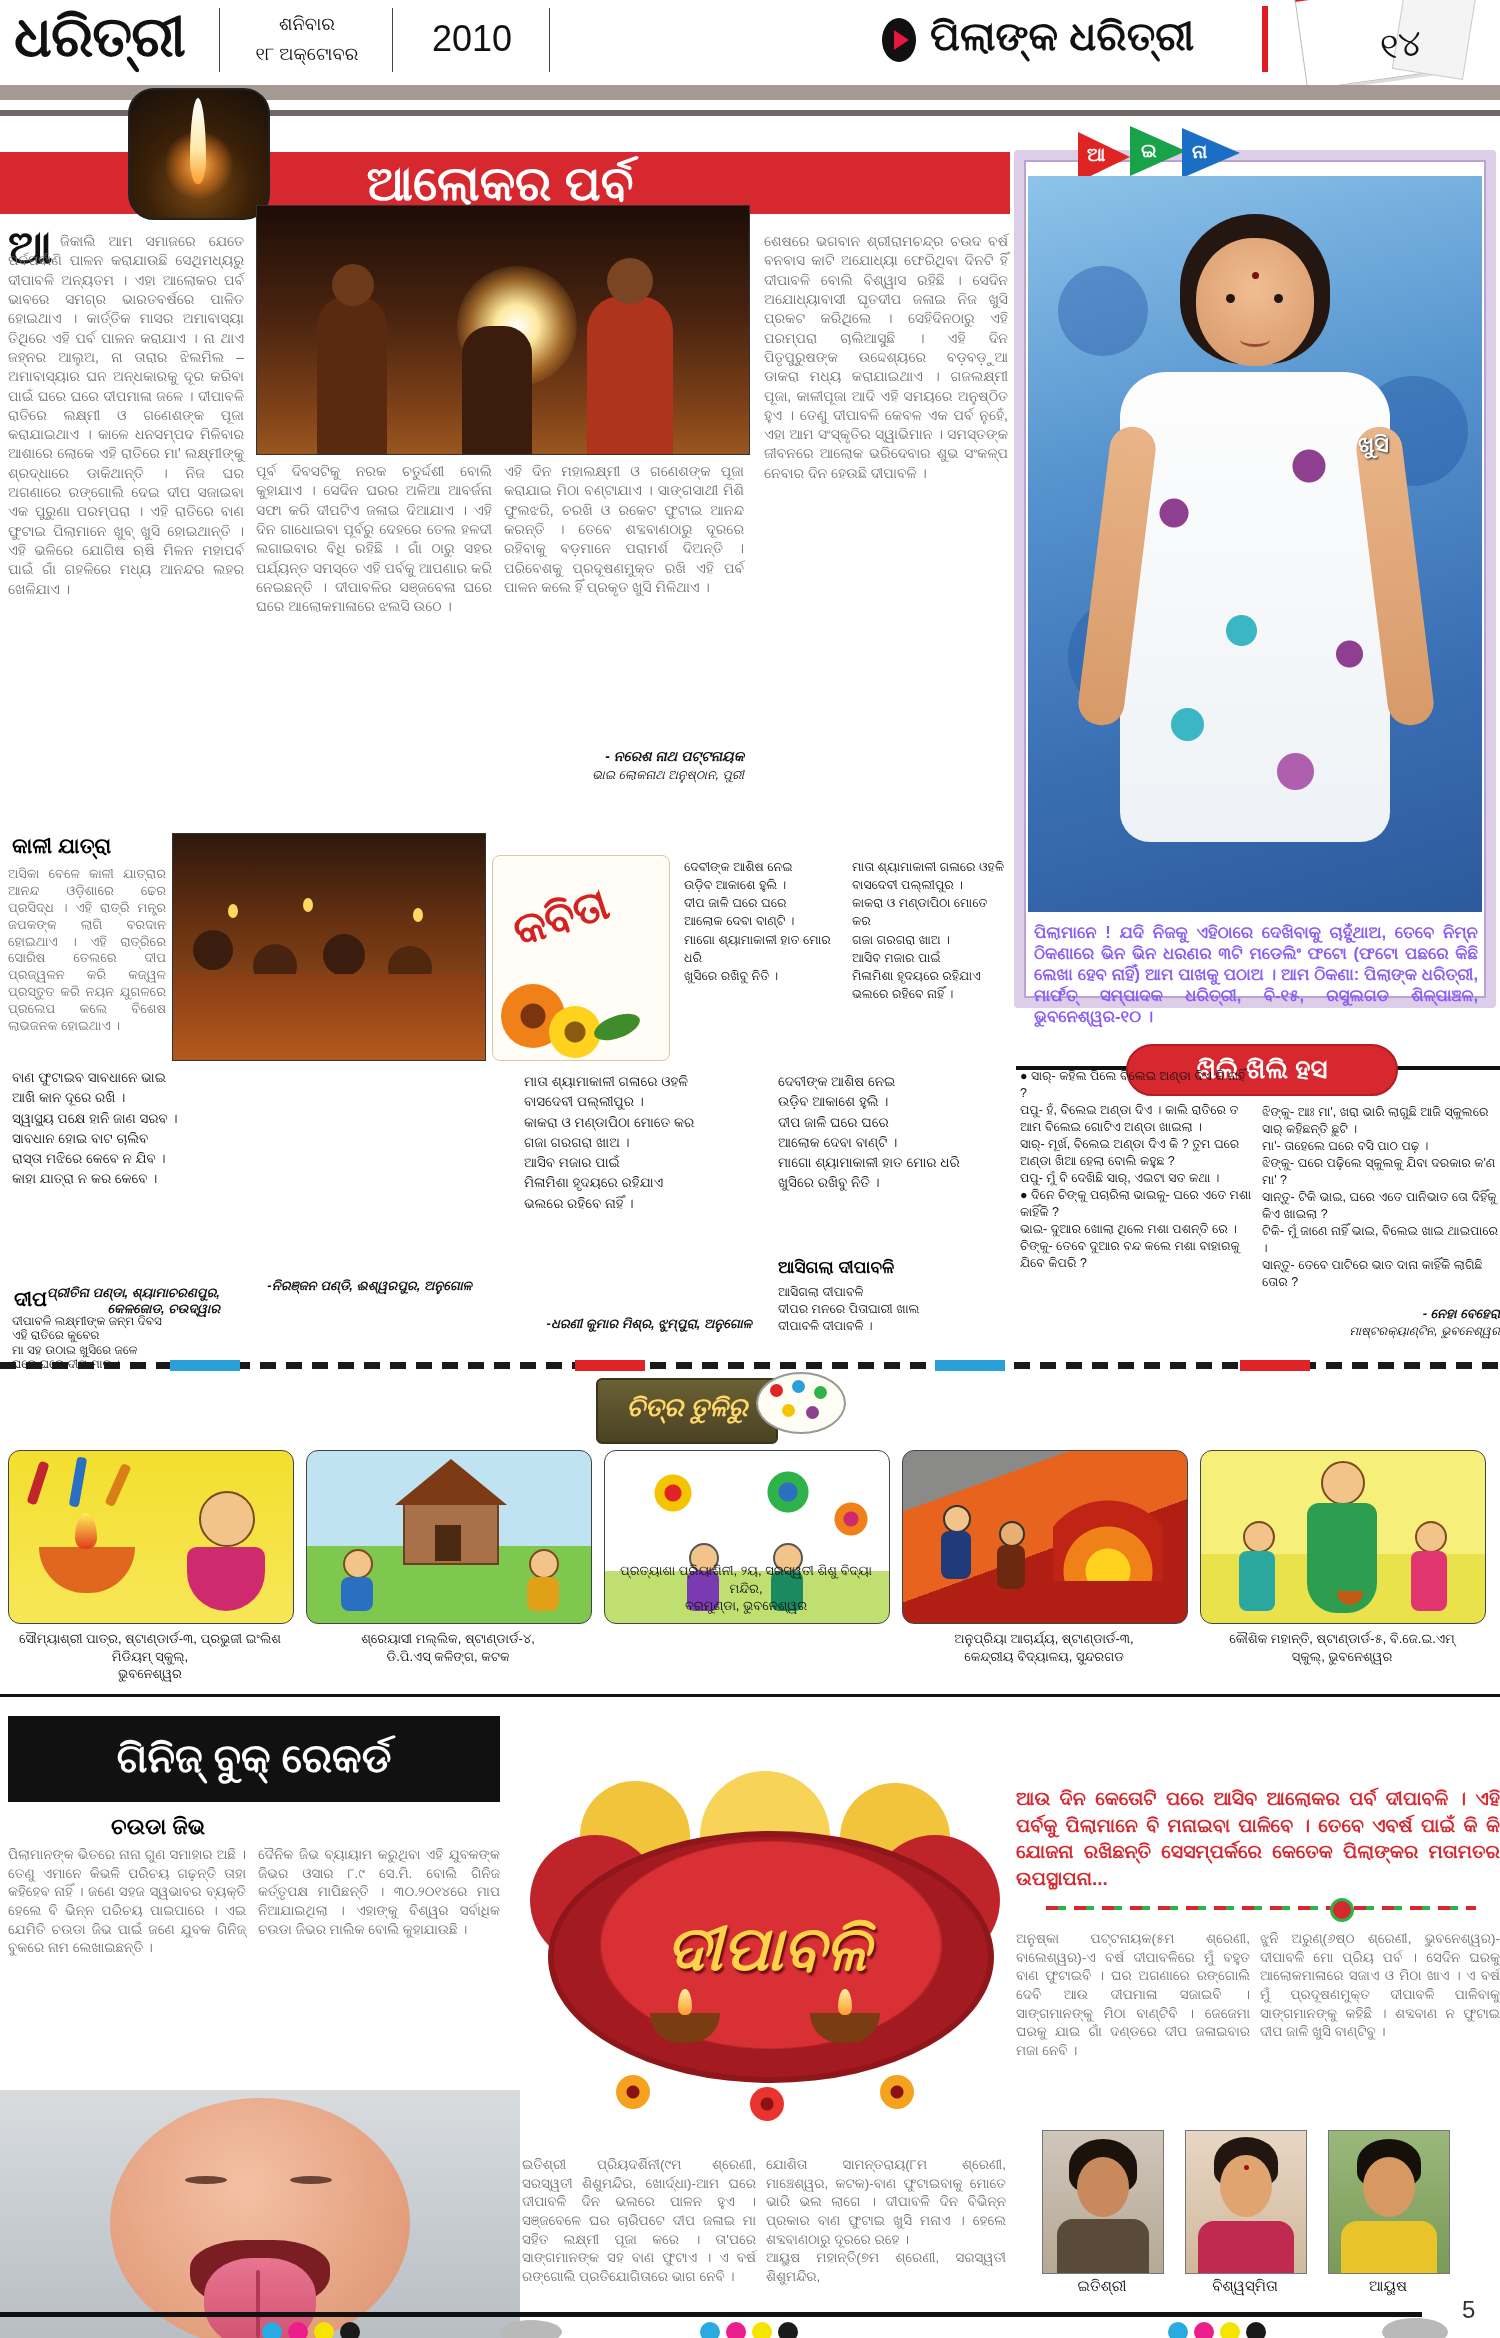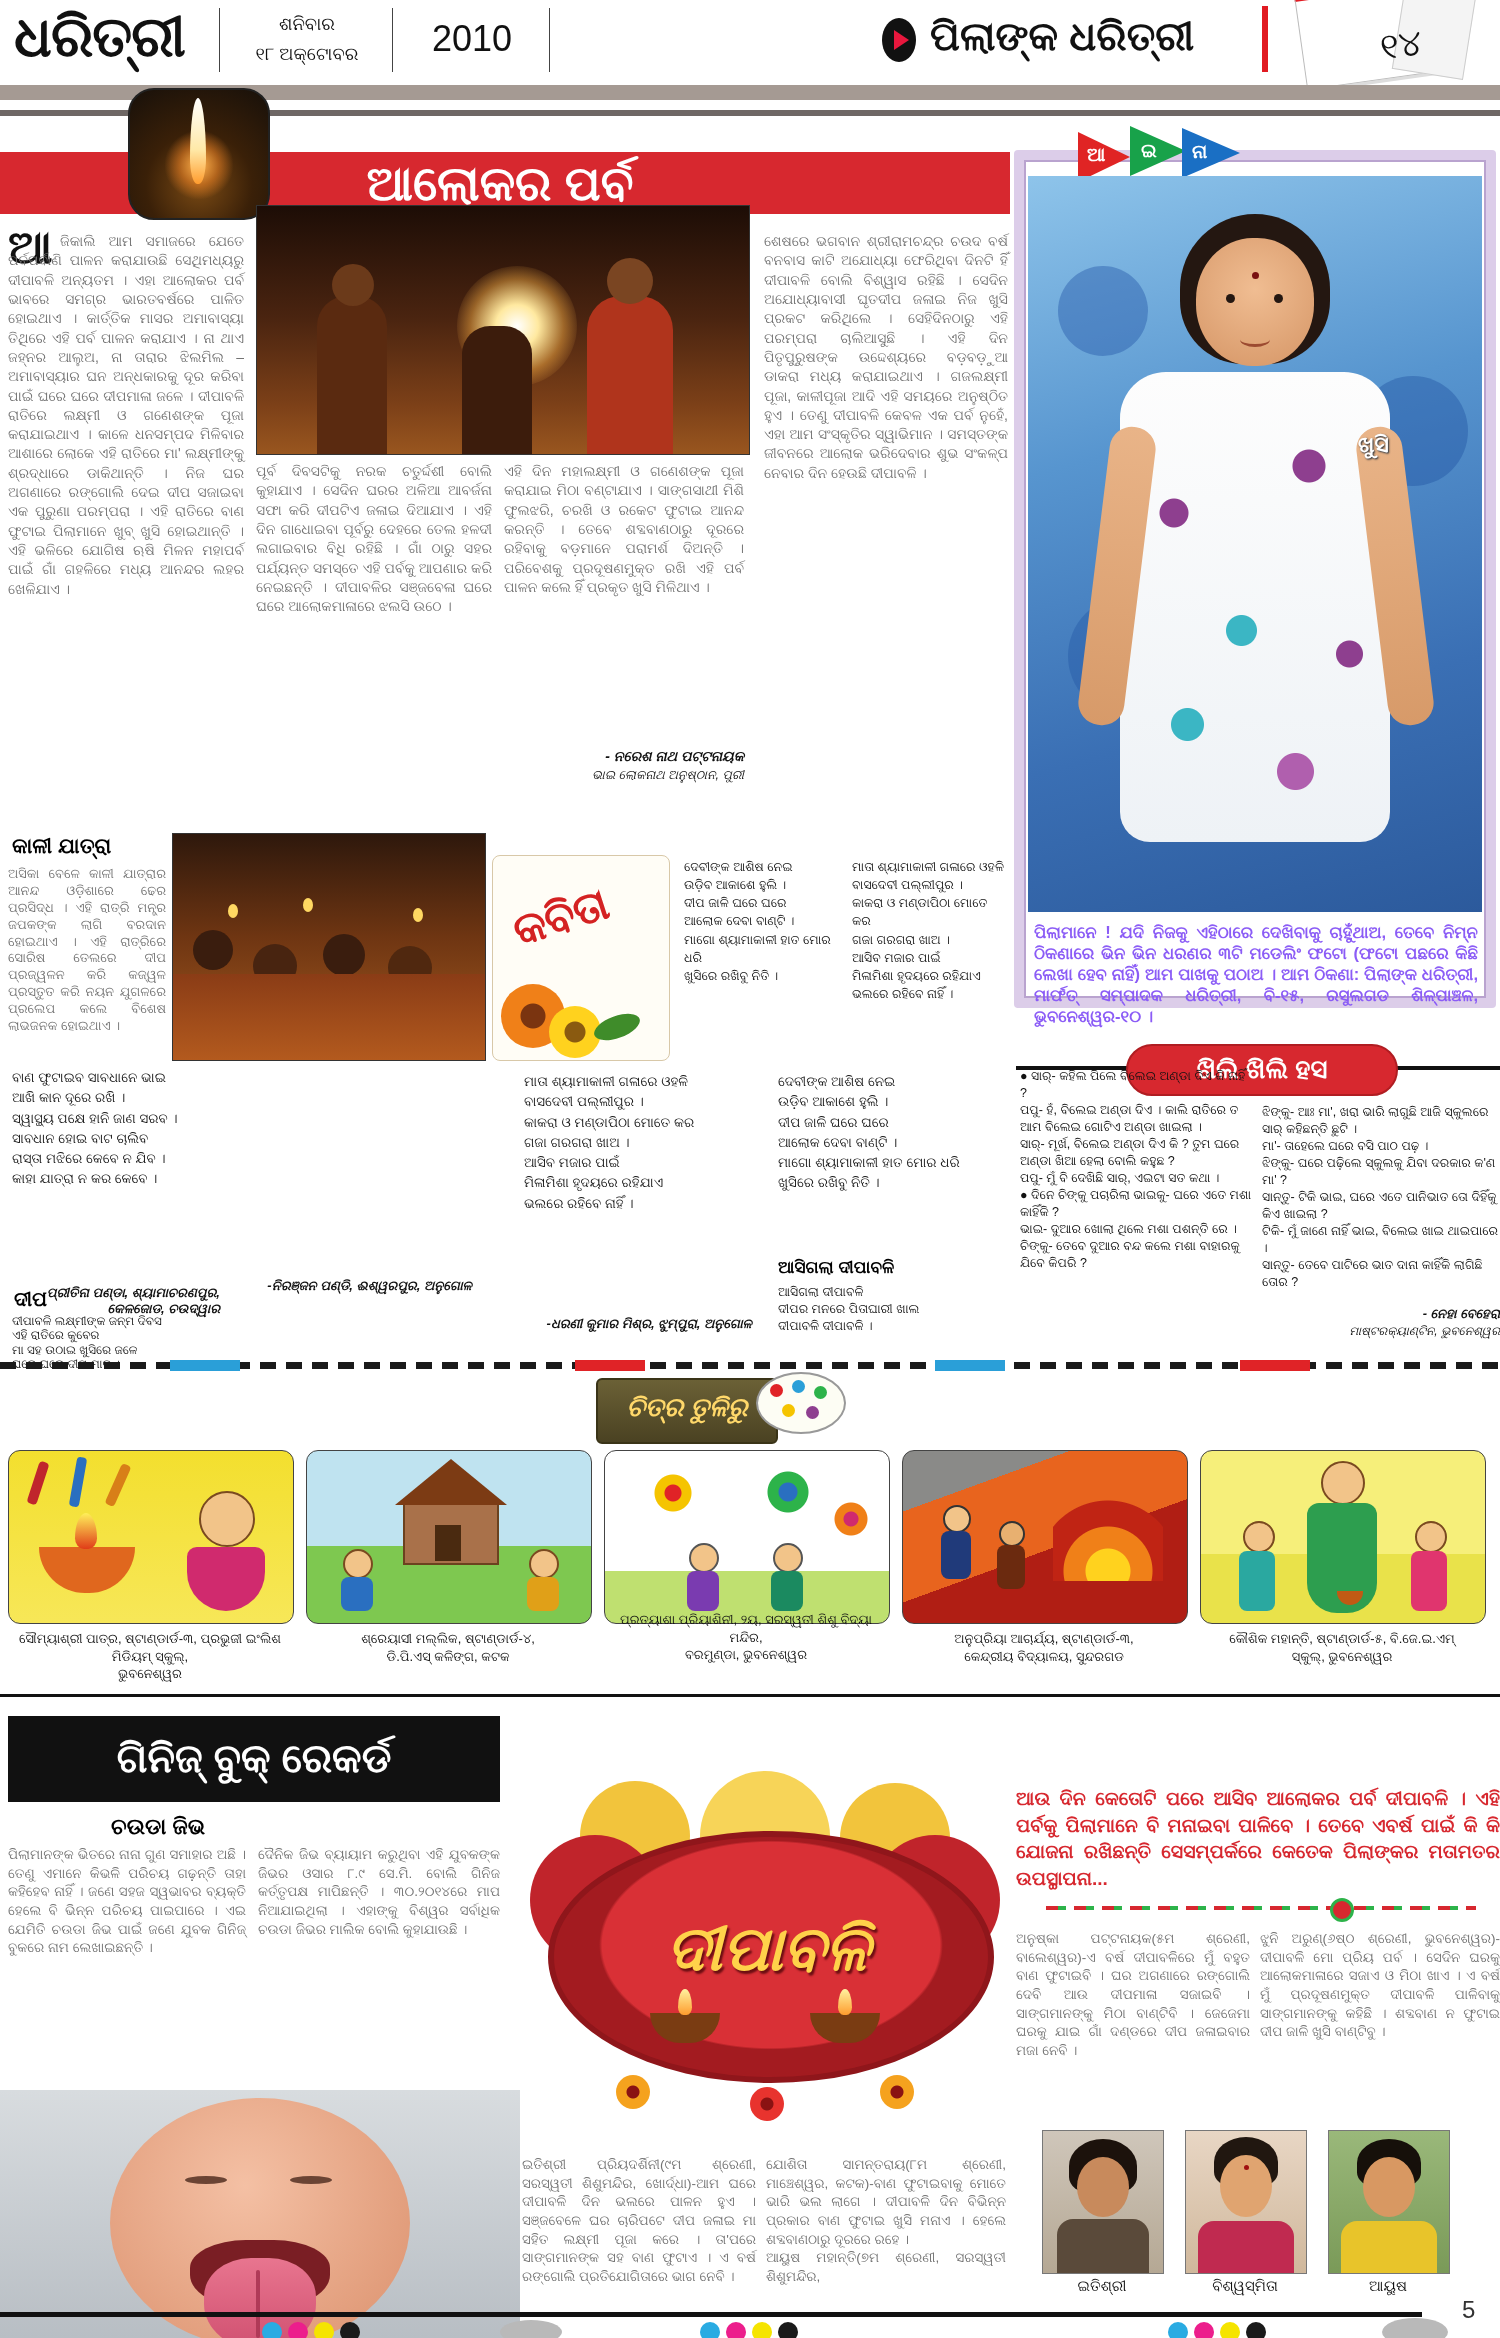"ପ୍ରତ୍ୟାଶା ପ୍ରିୟାଶିନୀ, ୨ୟ, ସରସ୍ୱତୀ ଶିଶୁ" div.abs { top: 1611px -> 1562px }
